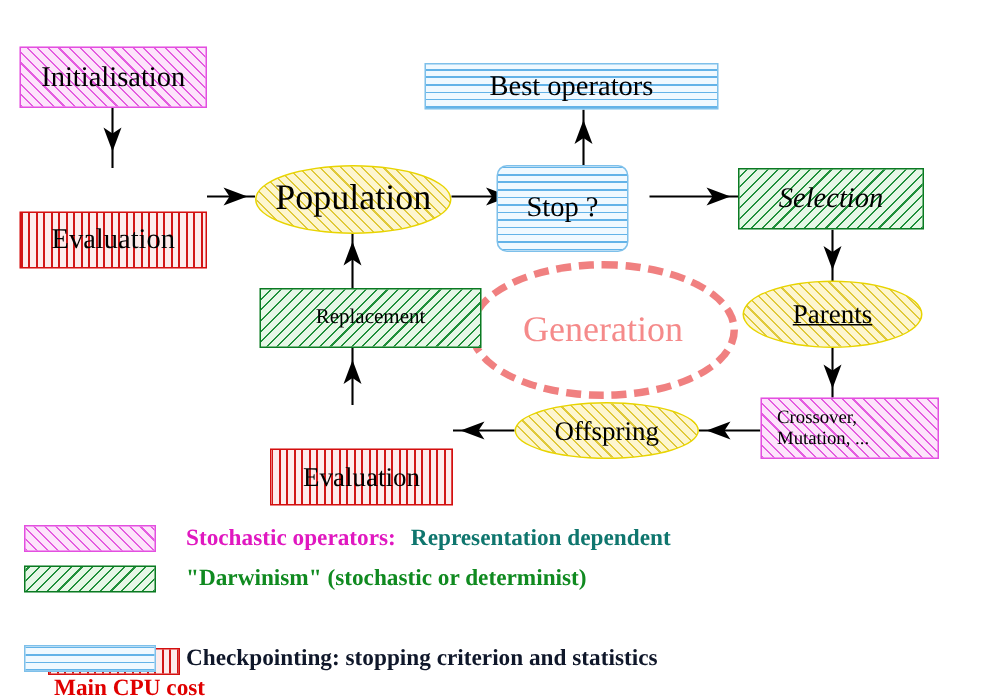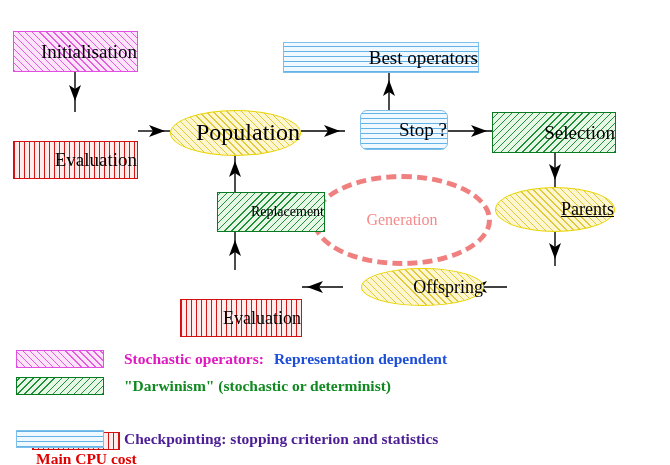"Initialisation" .node { justify-content: flex-end -> center }
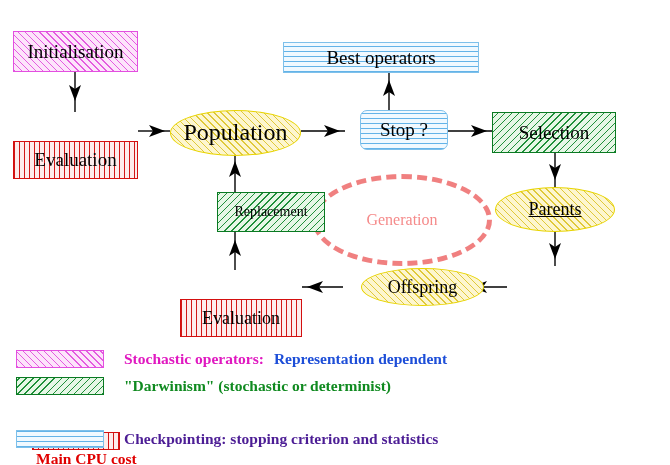"Stop ?" div.node { height: 40px -> 58px; left: 360px -> 331px }
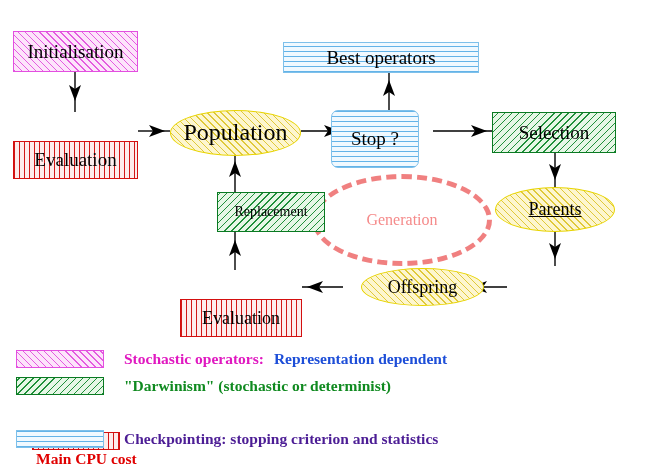"Selection" span.label { font-style: none -> italic }
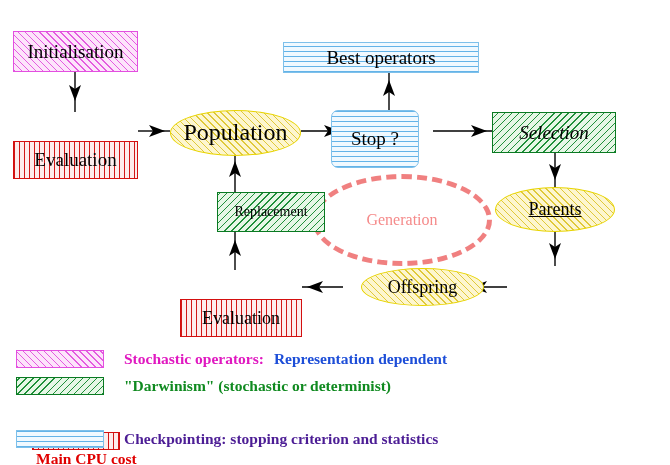"Replacement" div.node { margin-left: 44px -> none; width: 108px -> 148px }
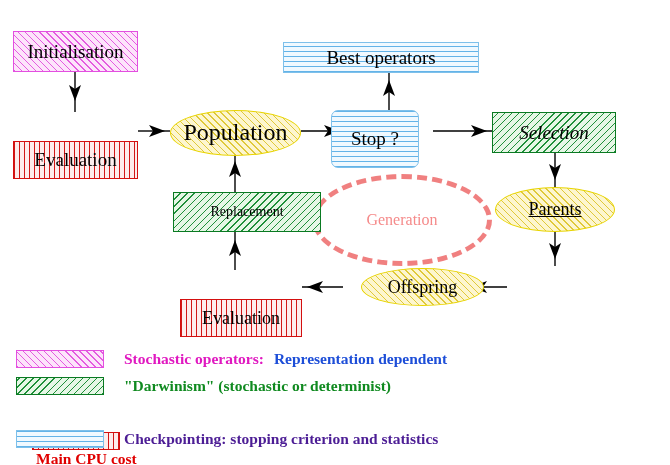"Generation" span.label { font-size: 16px -> 24px }
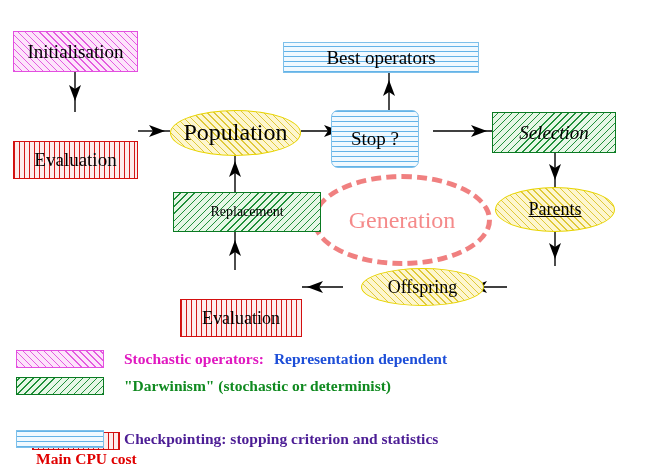"Offspring" div.node { left: 361px -> 343px }
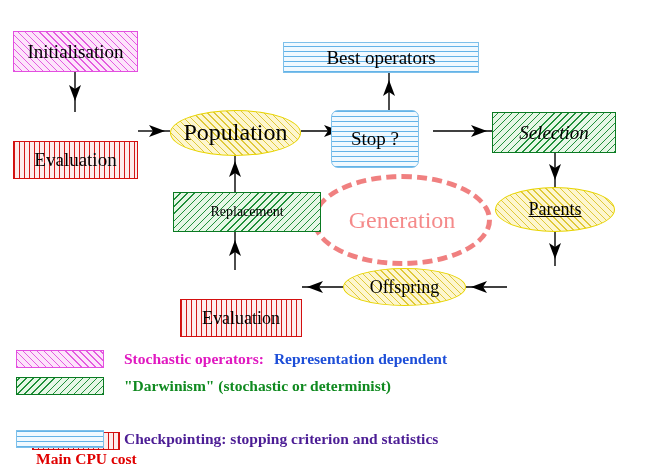"Crossover," div.node { html: none -> <div> <span>Crossover, Mutation, ...</span> </div> }
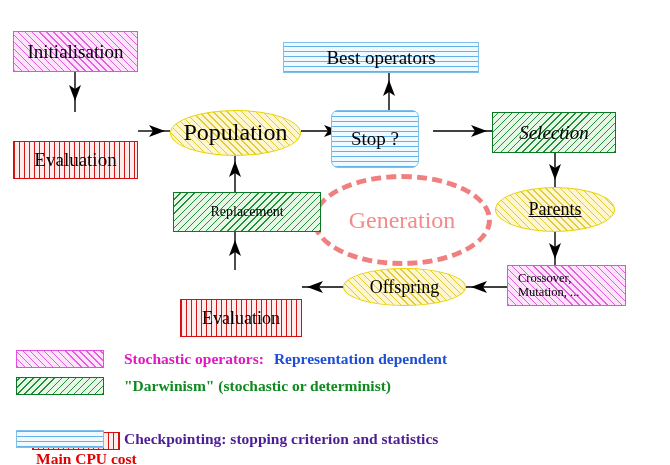"Representation dependent" .lt-gold { color: #1d4ed8 -> #0f766e }
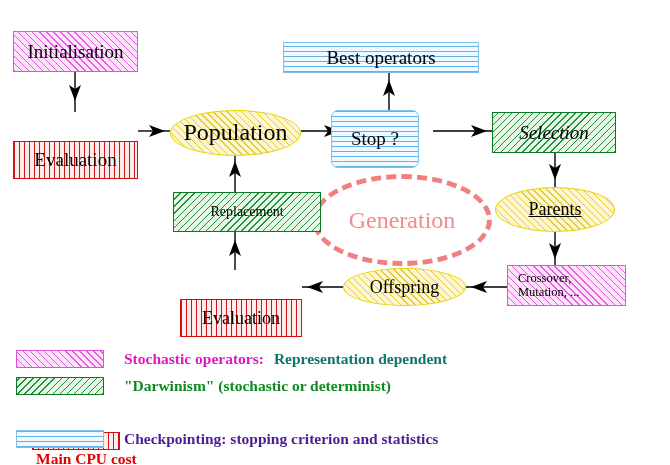"Checkpointing: stopping criterion and" .lt-blue { color: #4c1d95 -> #0f172a }
